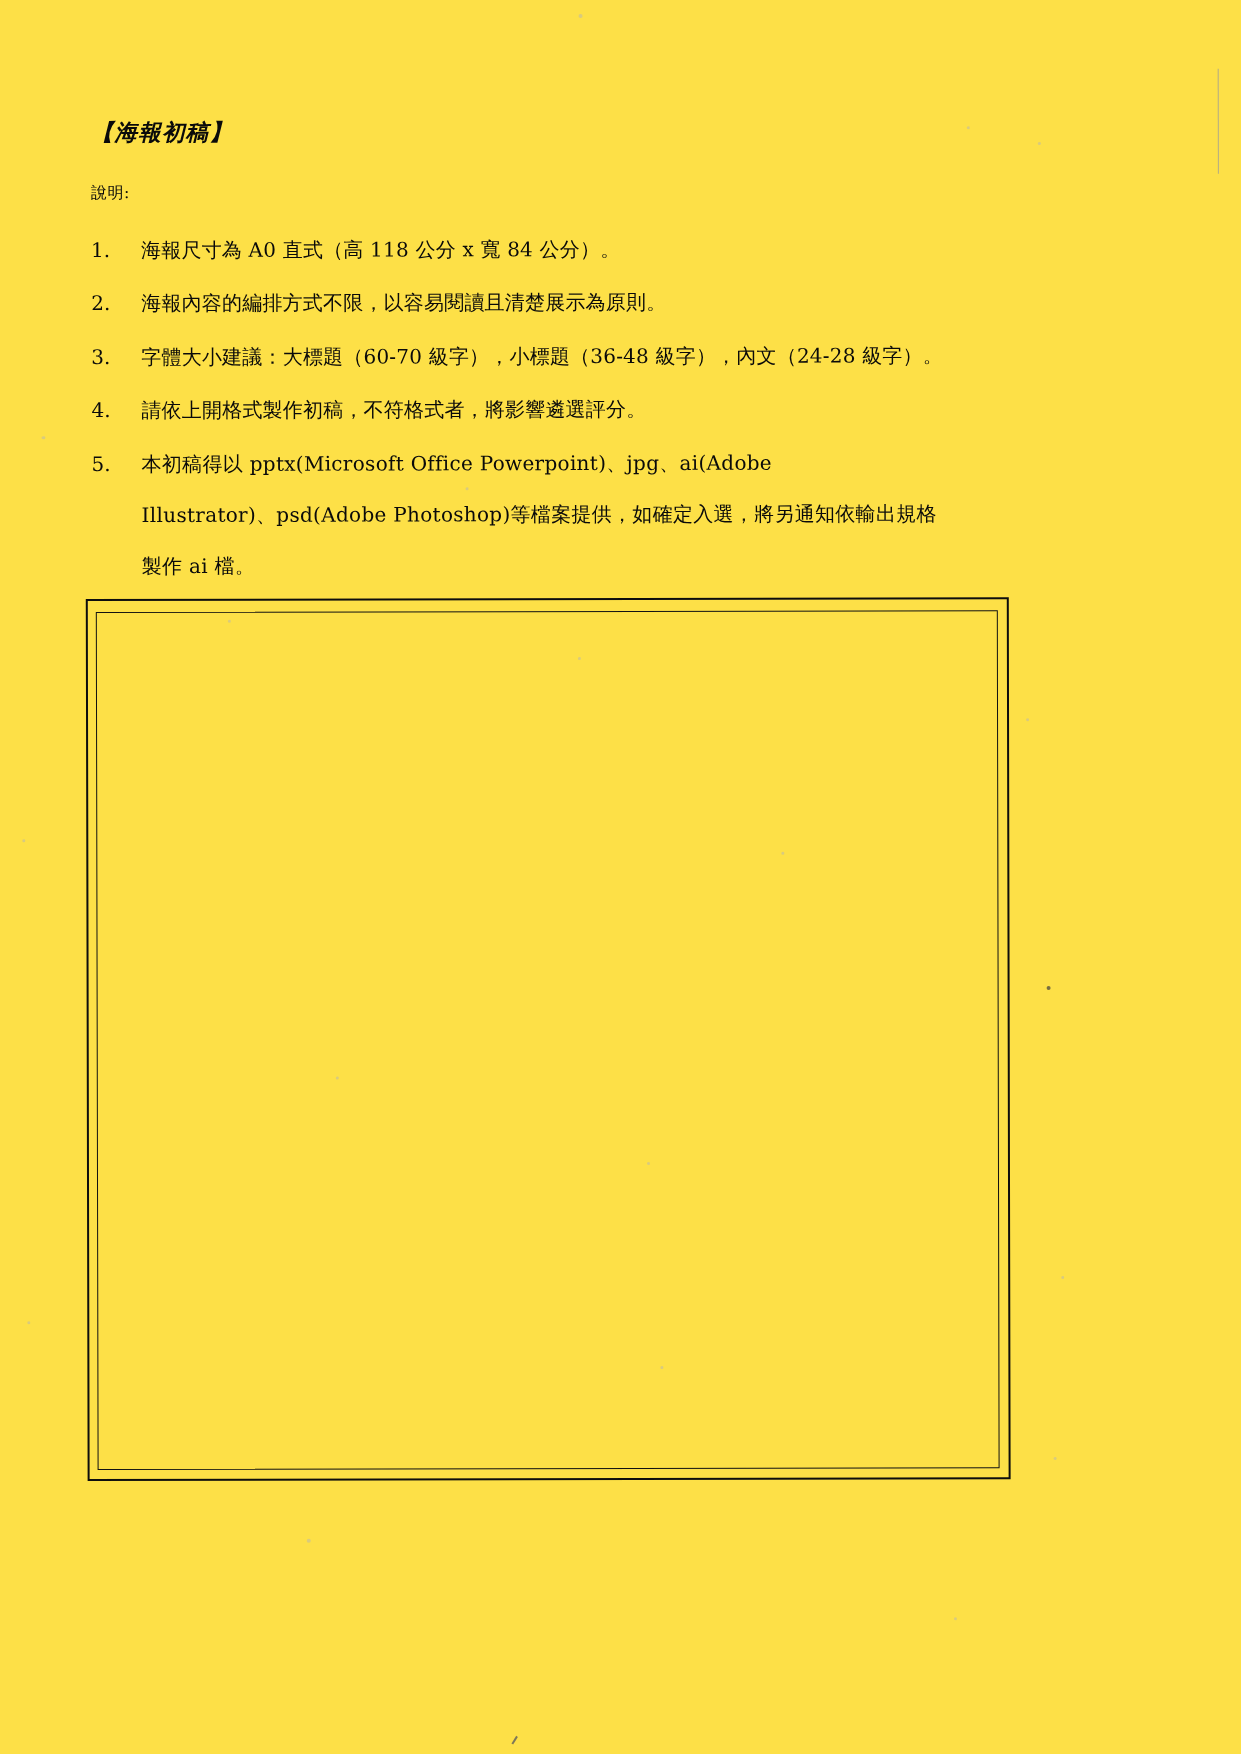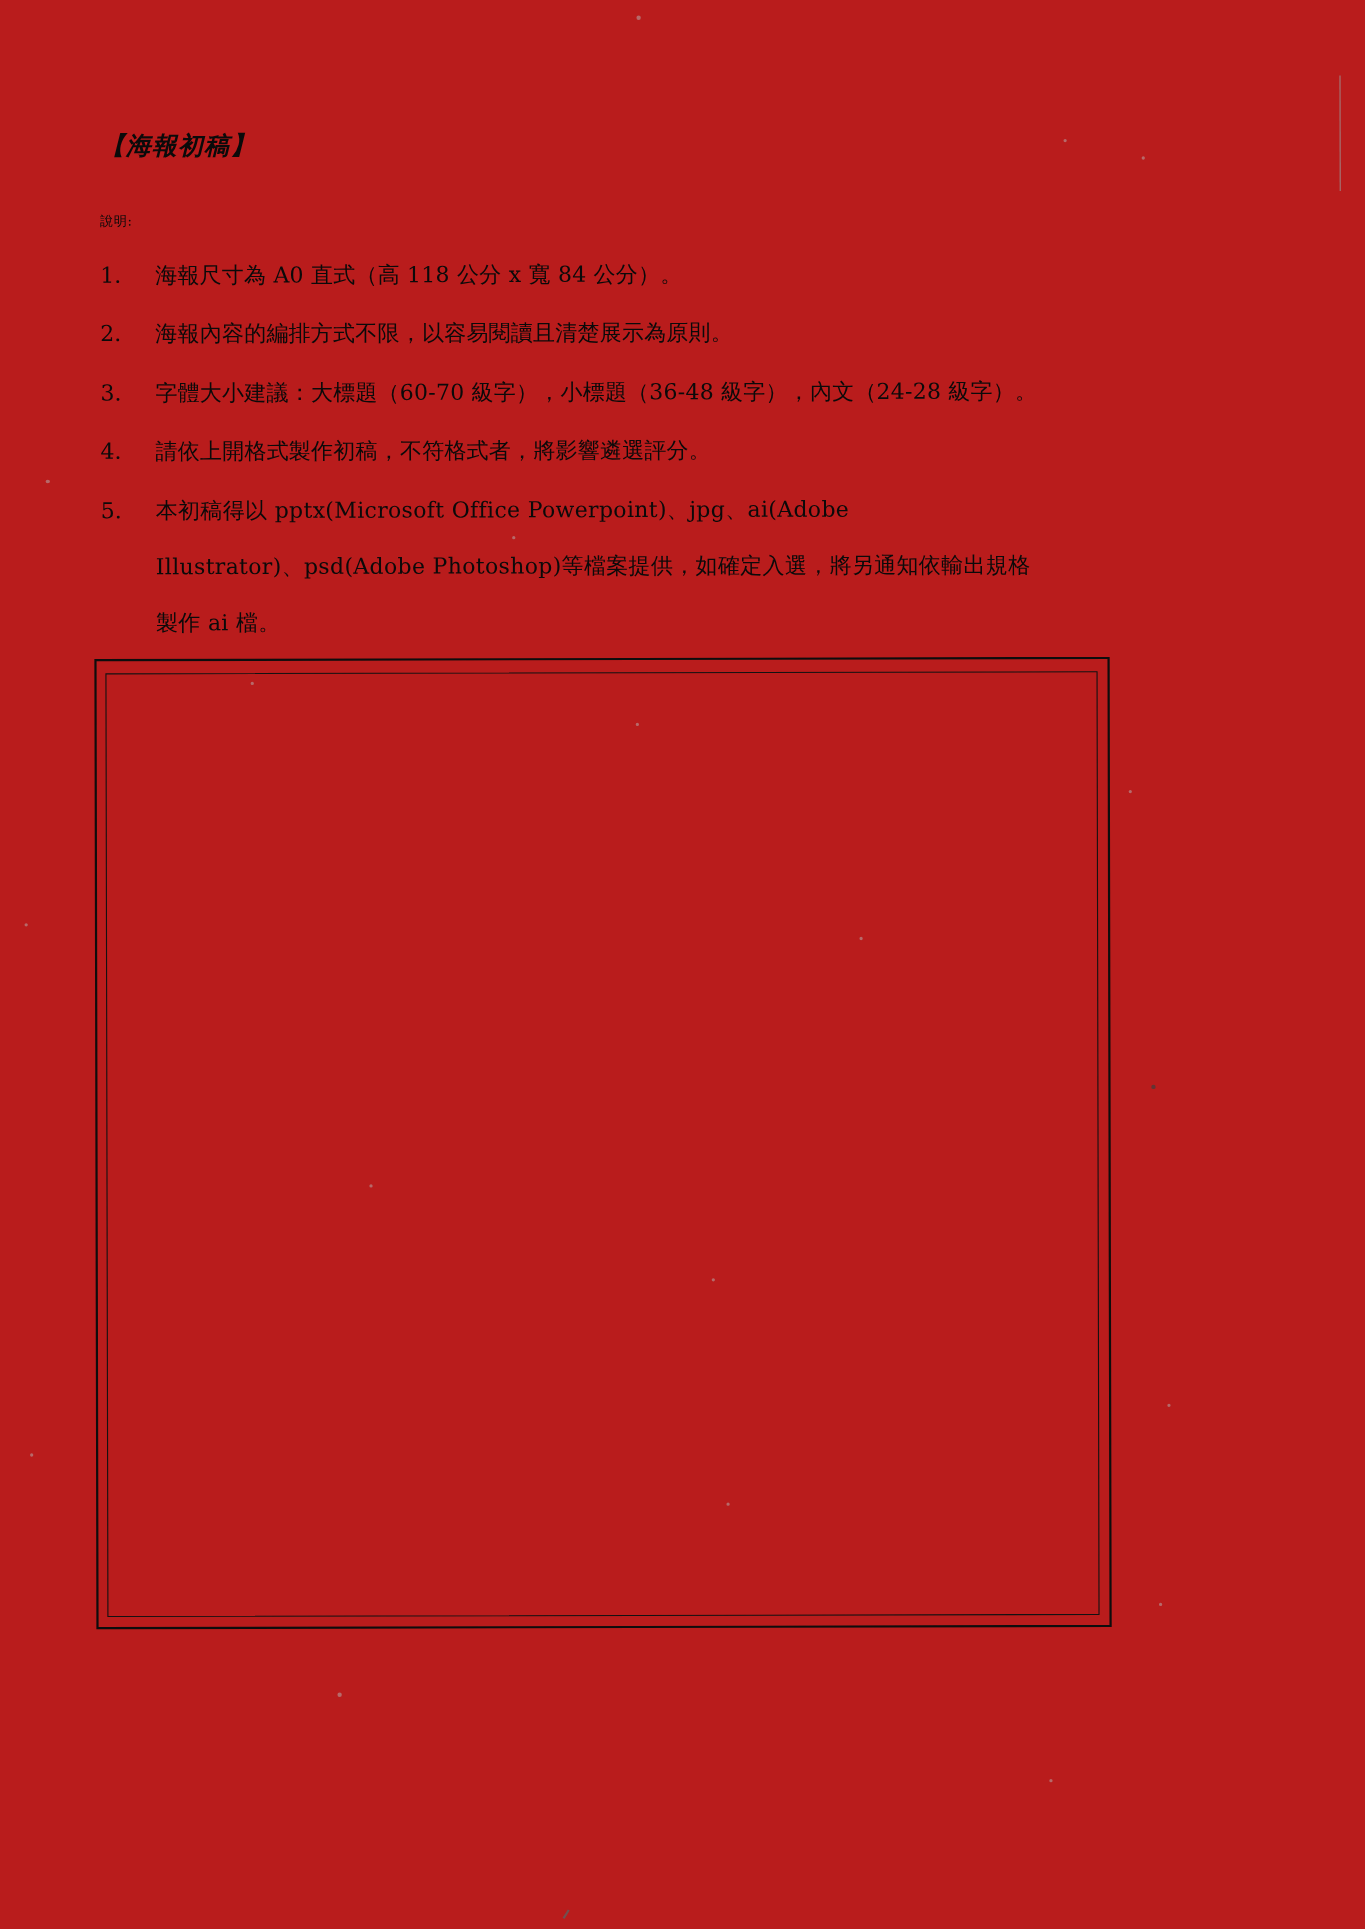"【海報初稿】" #page { background: #b91c1c -> #fde047 }
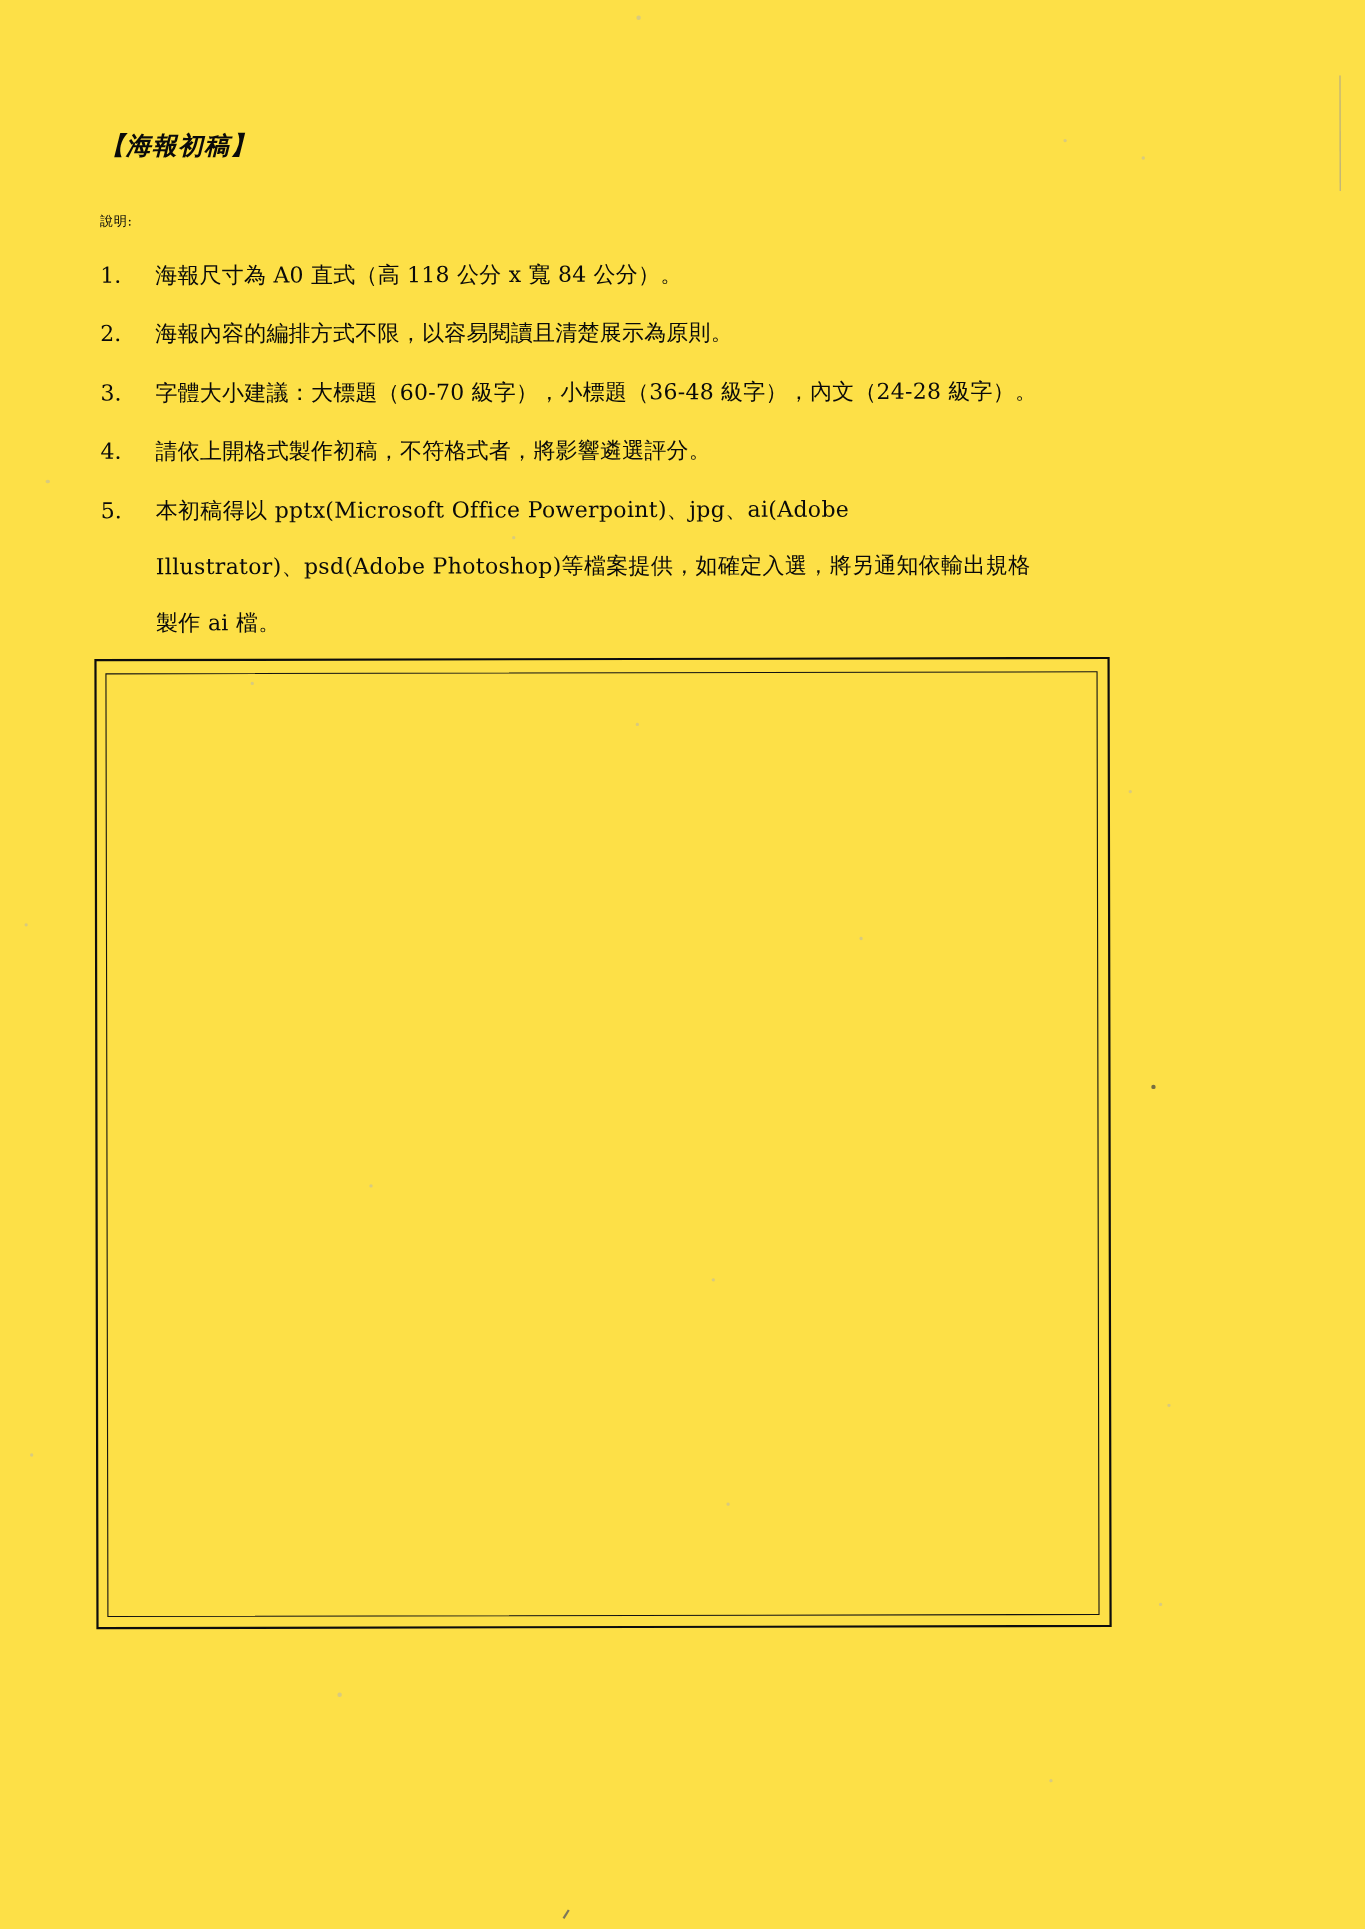"說明:" .intro { font-size: 12px -> 16px; top: 192px -> 182px }
